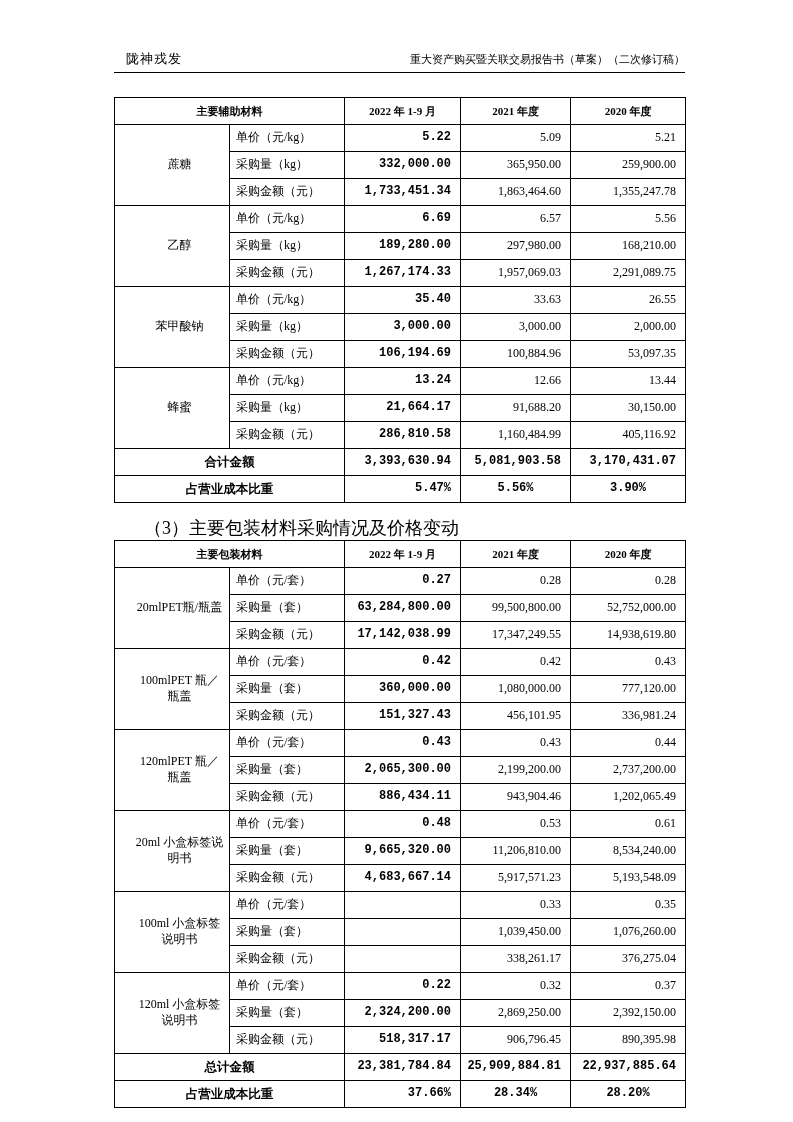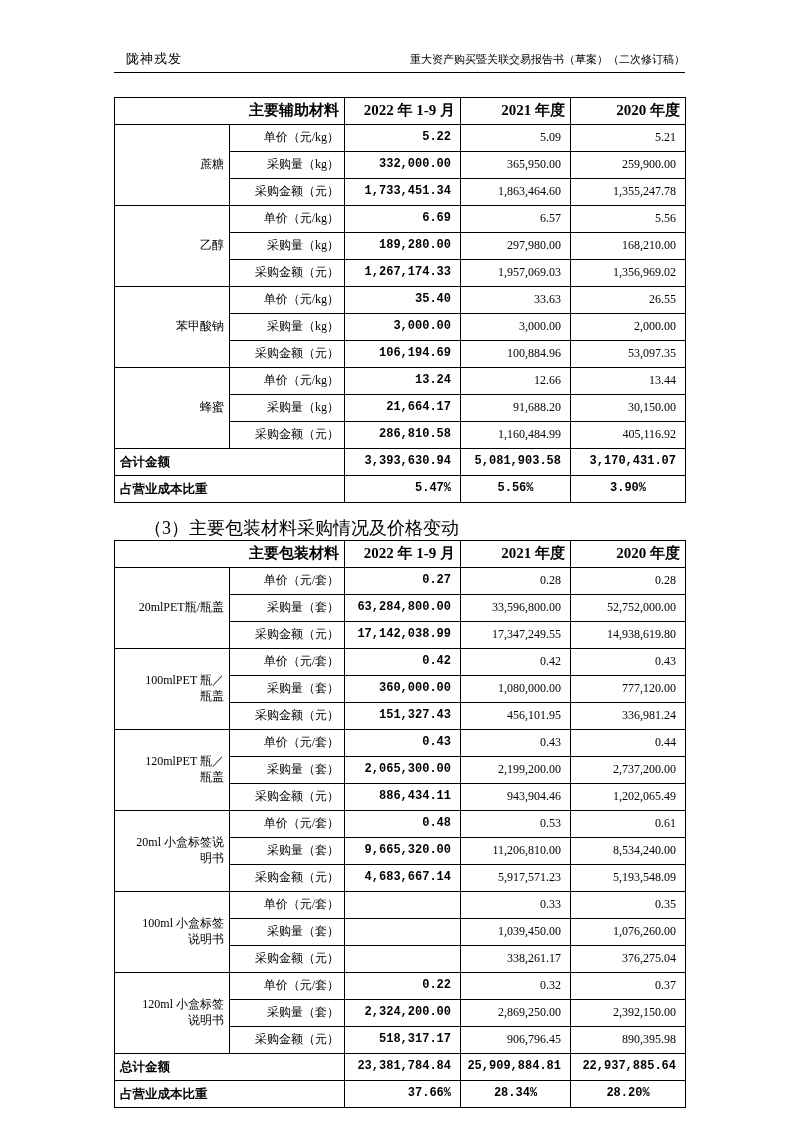"主要辅助材料" th { font-size: 15px -> 11px; text-align: right -> center }
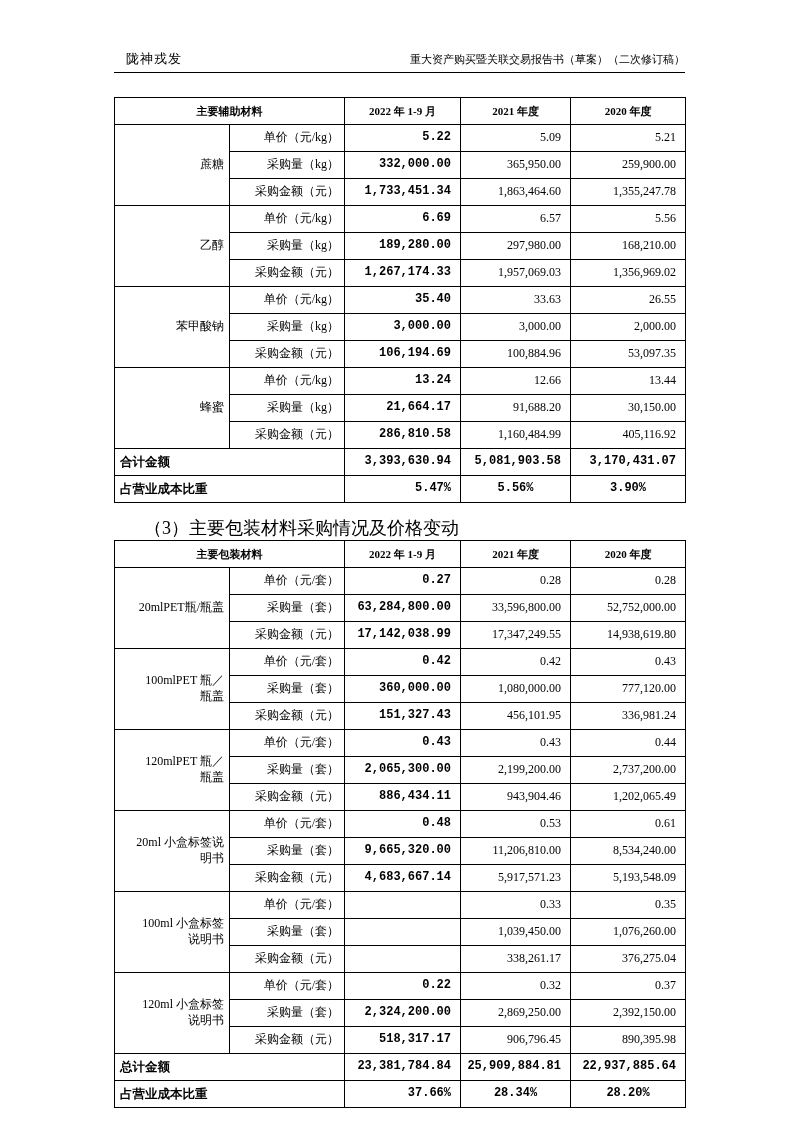"单价（元/kg）" .lbl { text-align: right -> left }
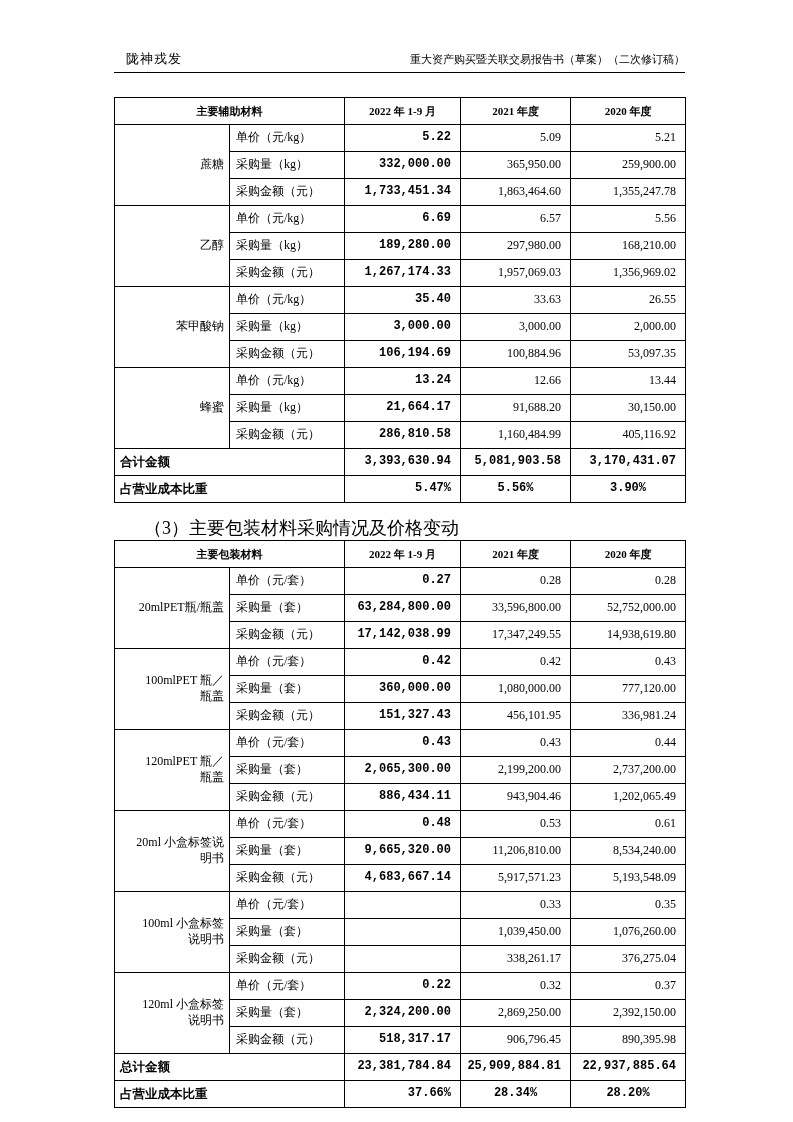"蔗糖" .cat { text-align: right -> center }
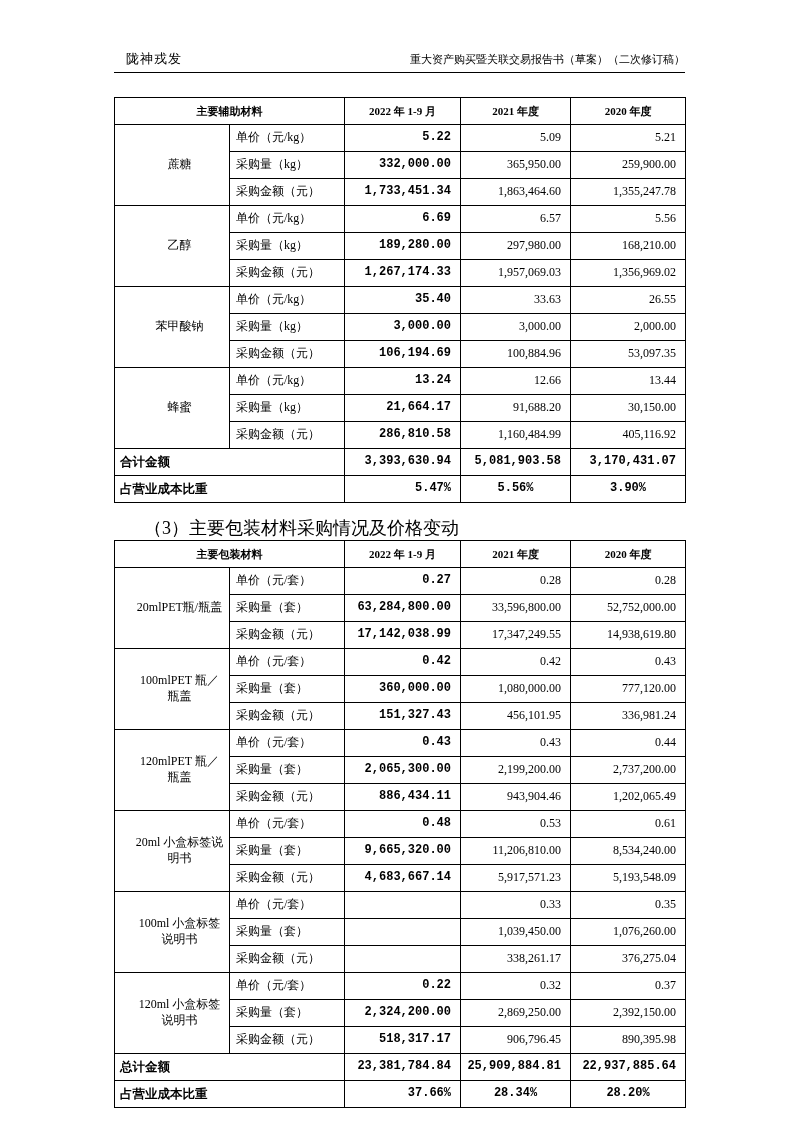"1,356,969.02" td.num { text: 1,356,969.02 -> 2,291,089.75 }
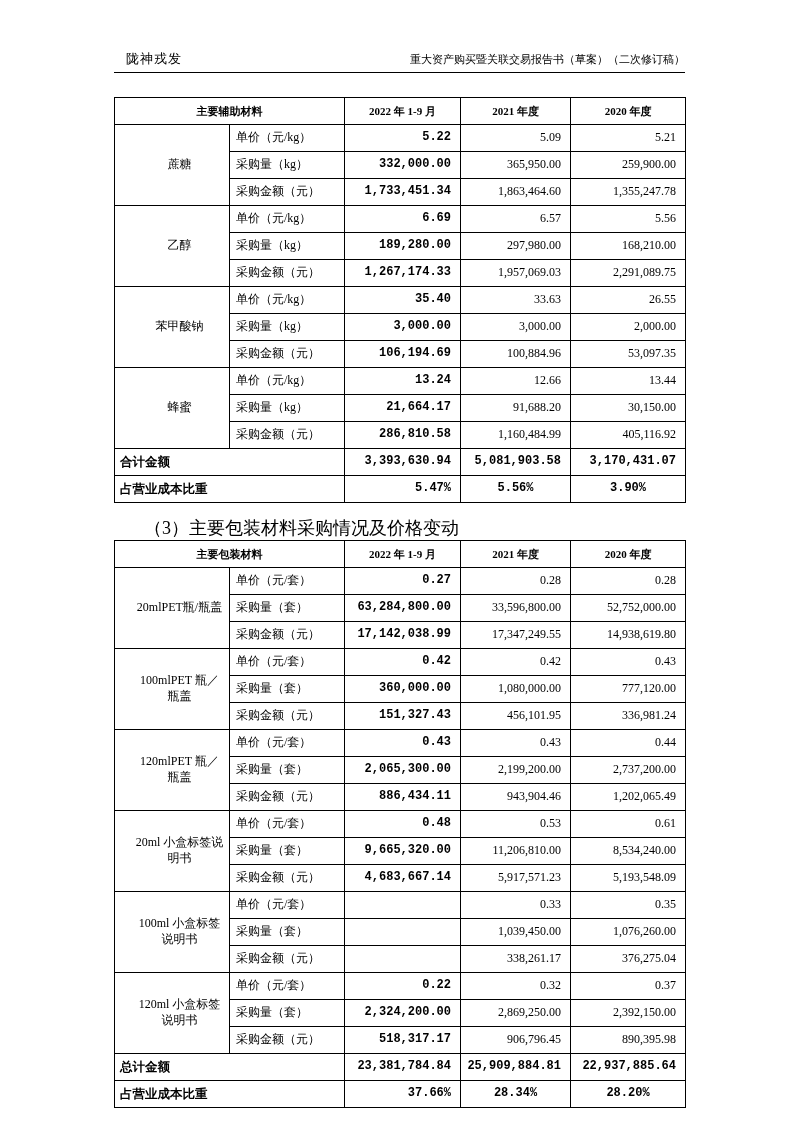"合计金额" .tlabel { text-align: left -> center }
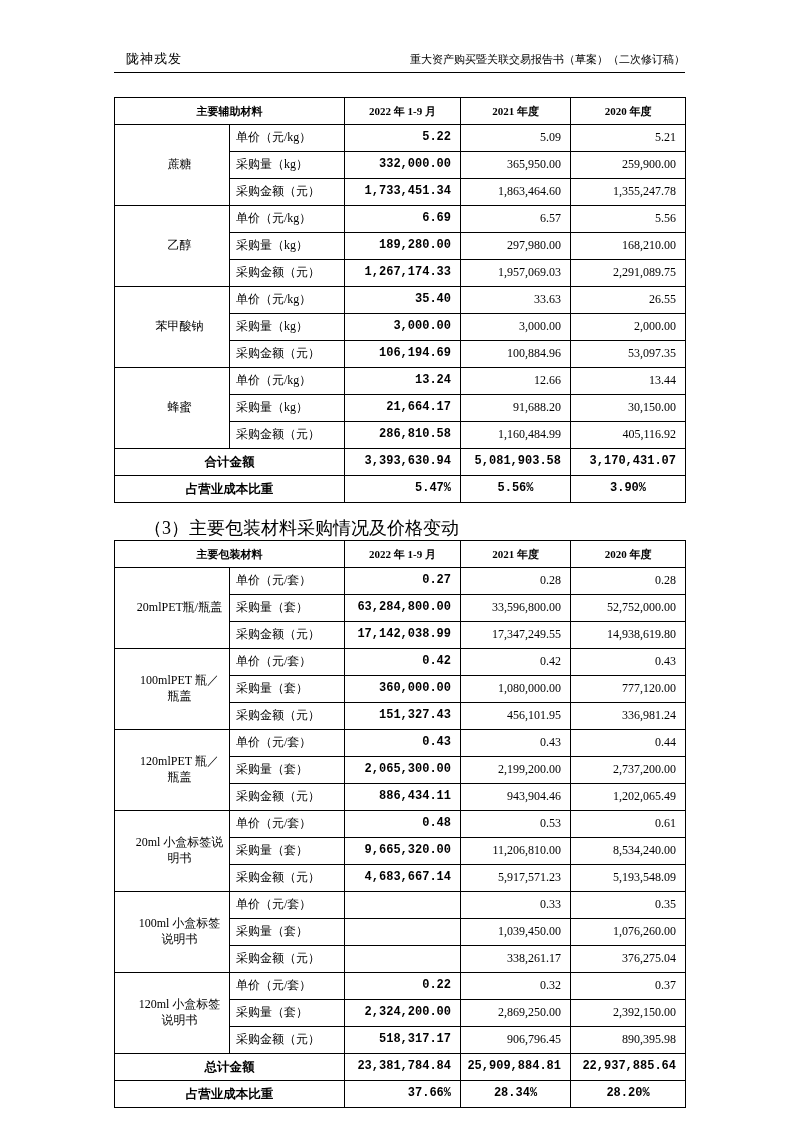"33,596,800.00" td.num { text: 33,596,800.00 -> 99,500,800.00 }
